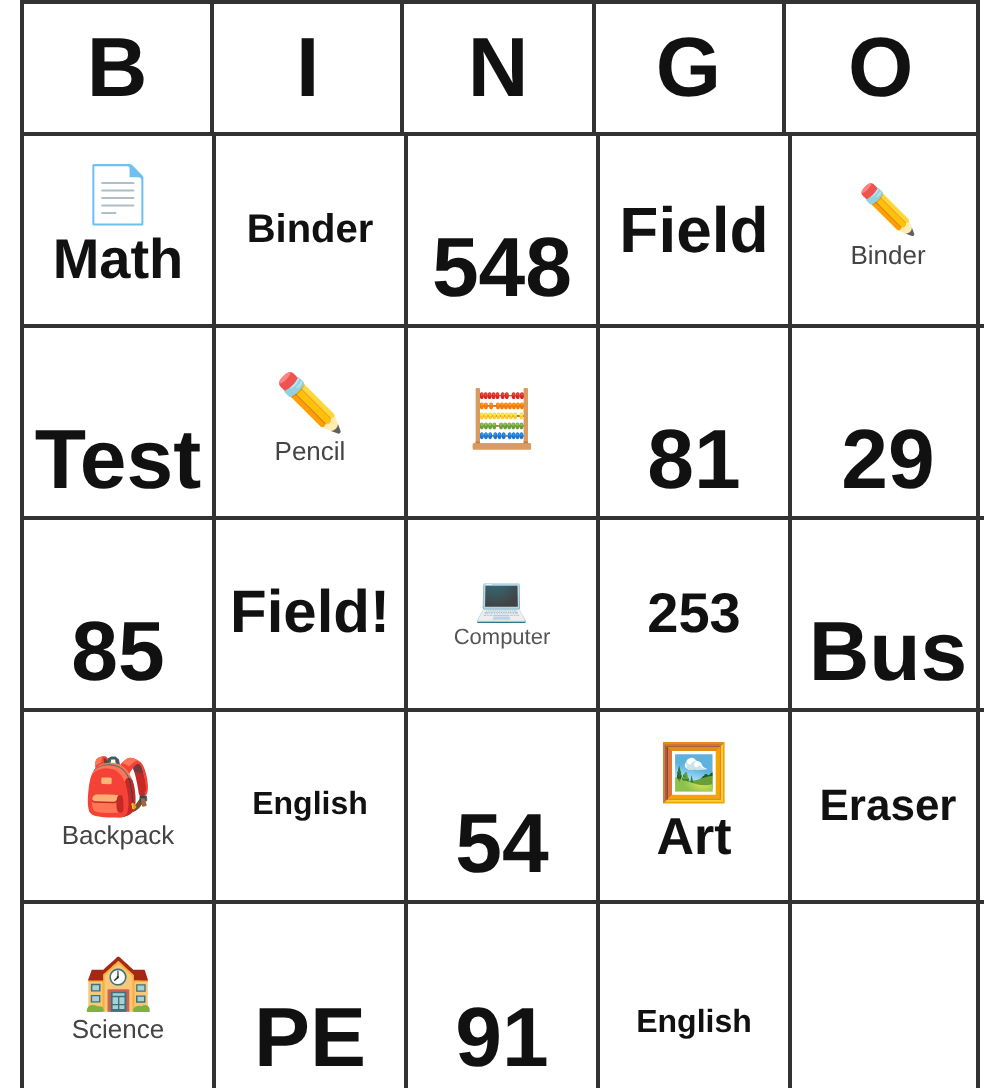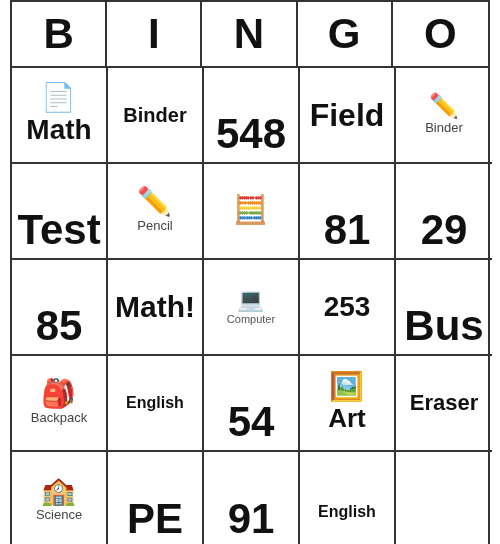"Math!" span.free-cell { text: Math -> Field }
